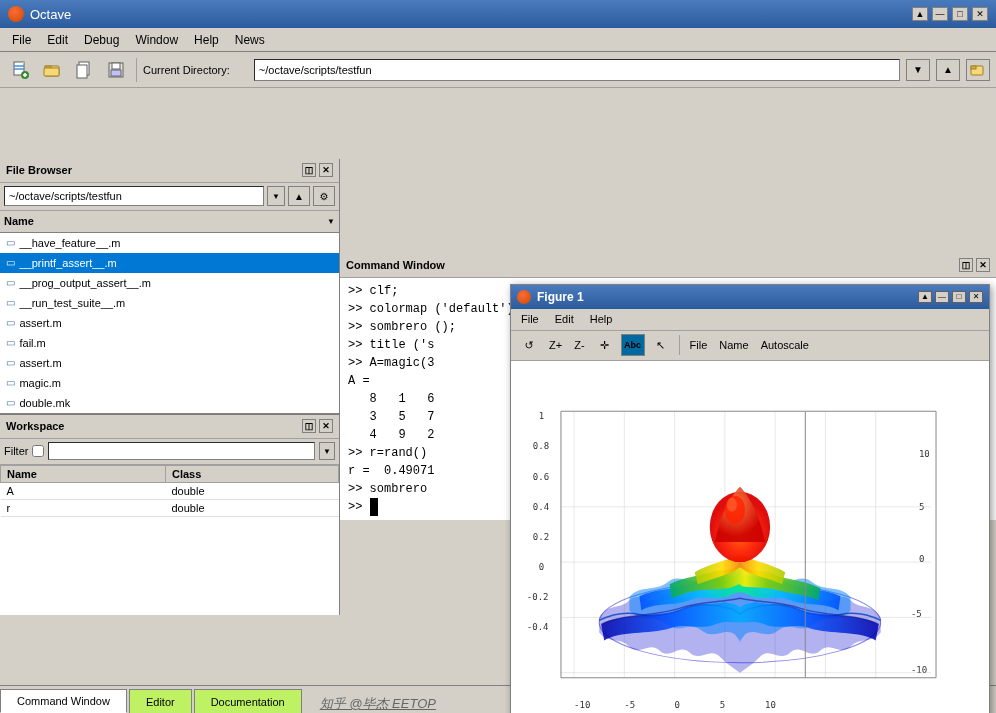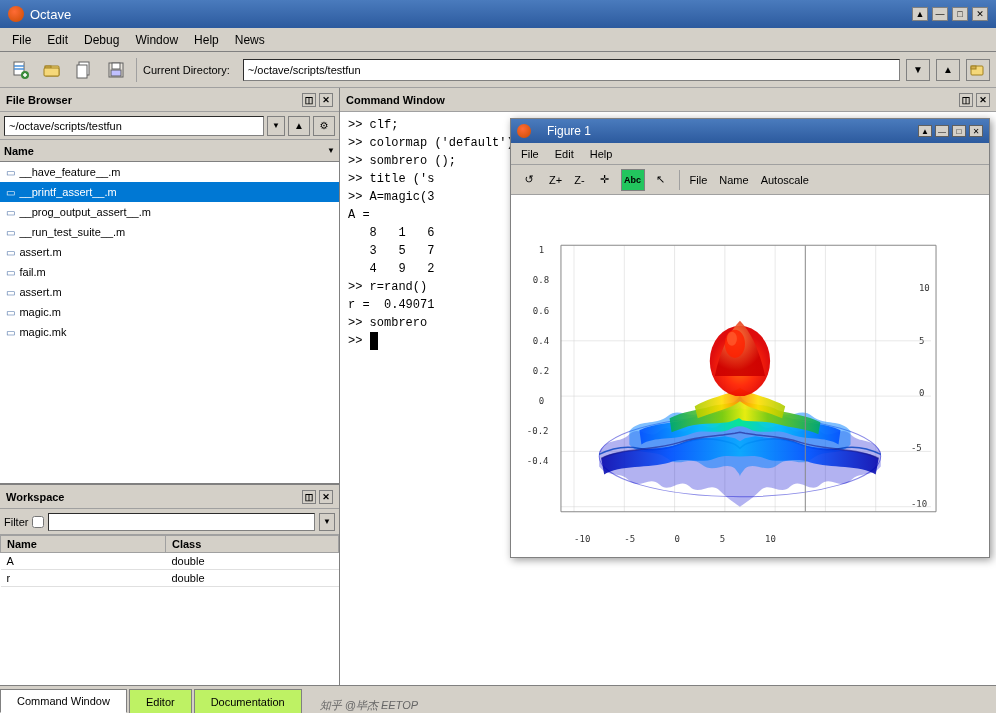"Current Directory:" .current-dir-label { margin-right: 9px -> 20px }
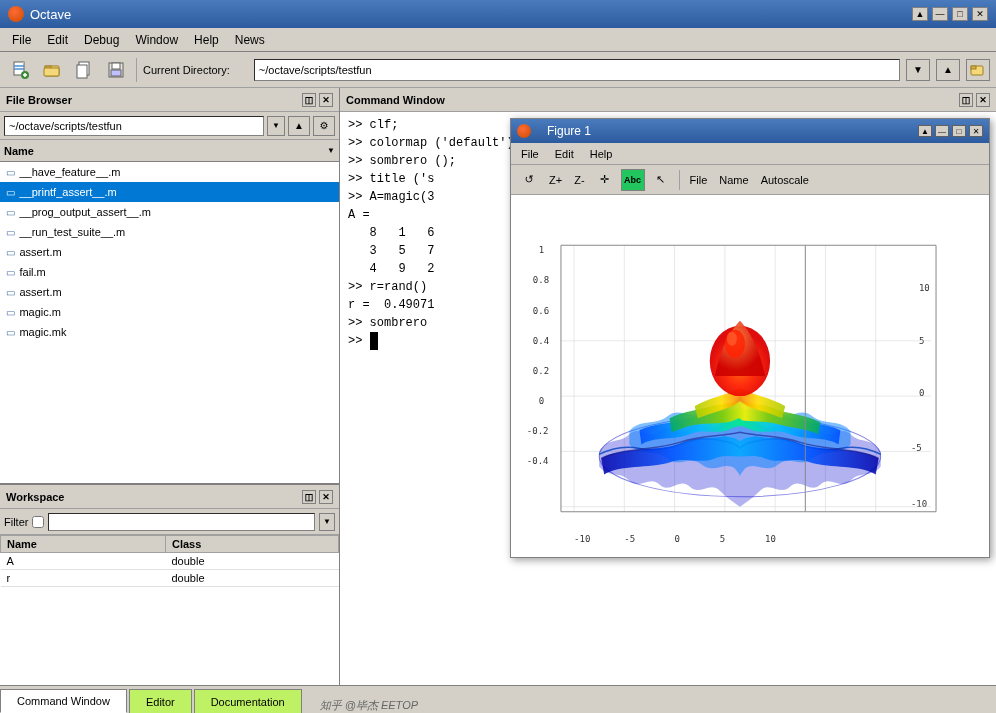"File Browser" .main-content { align-items: none -> center }
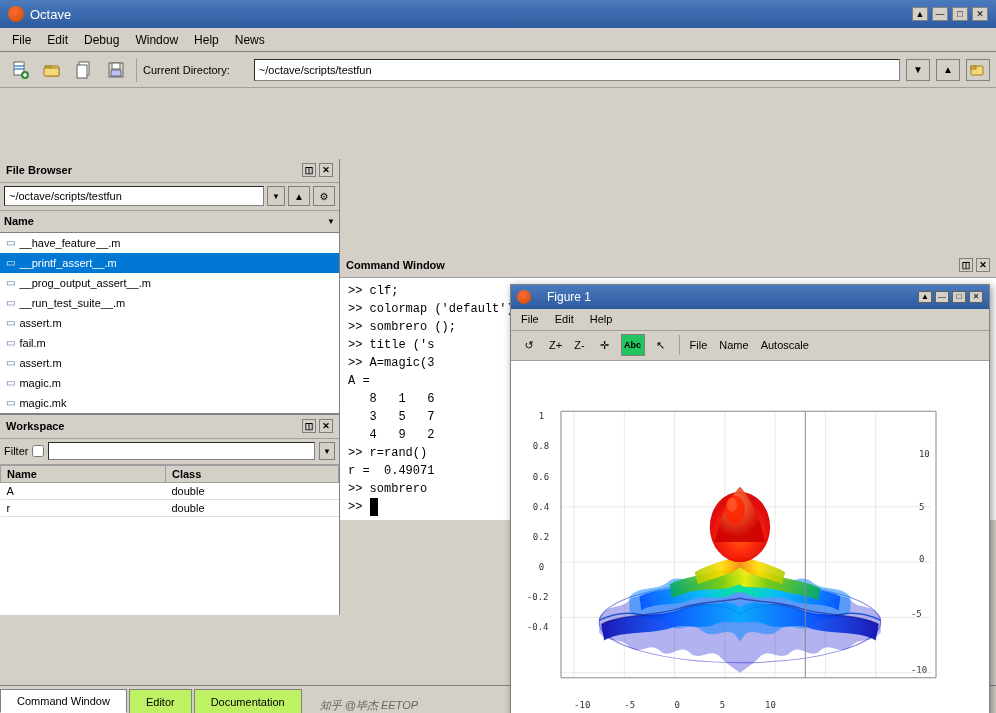"Figure 1" .fig-title-left { font-weight: none -> bold; gap: 16px -> 6px }
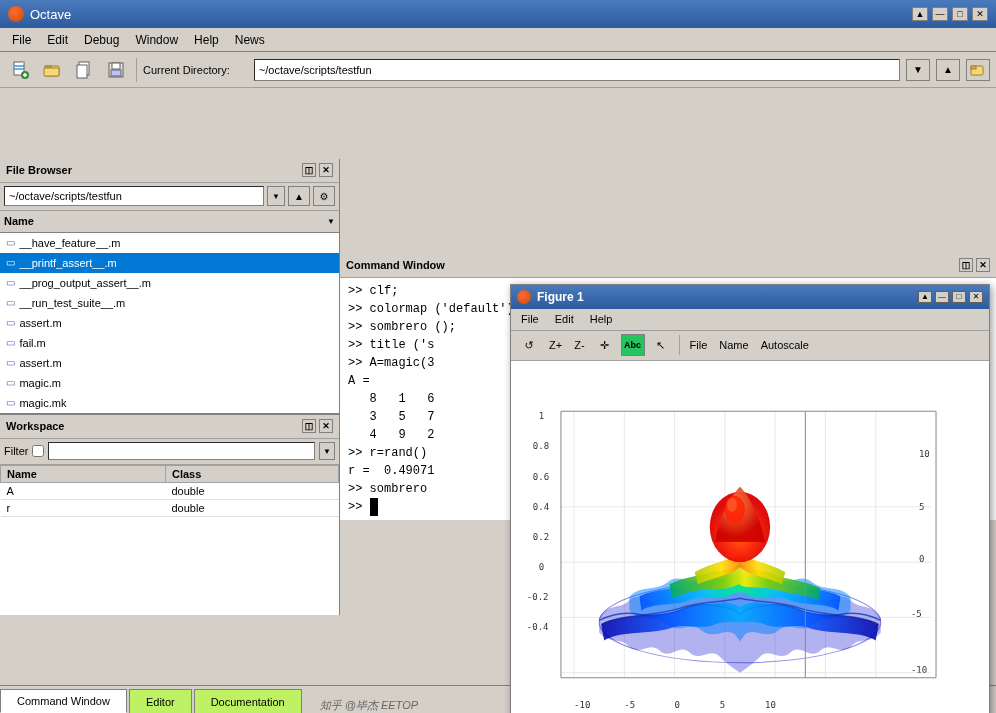"Abc" div.fig-tool-btn { background: #22c55e -> #0369a1 }
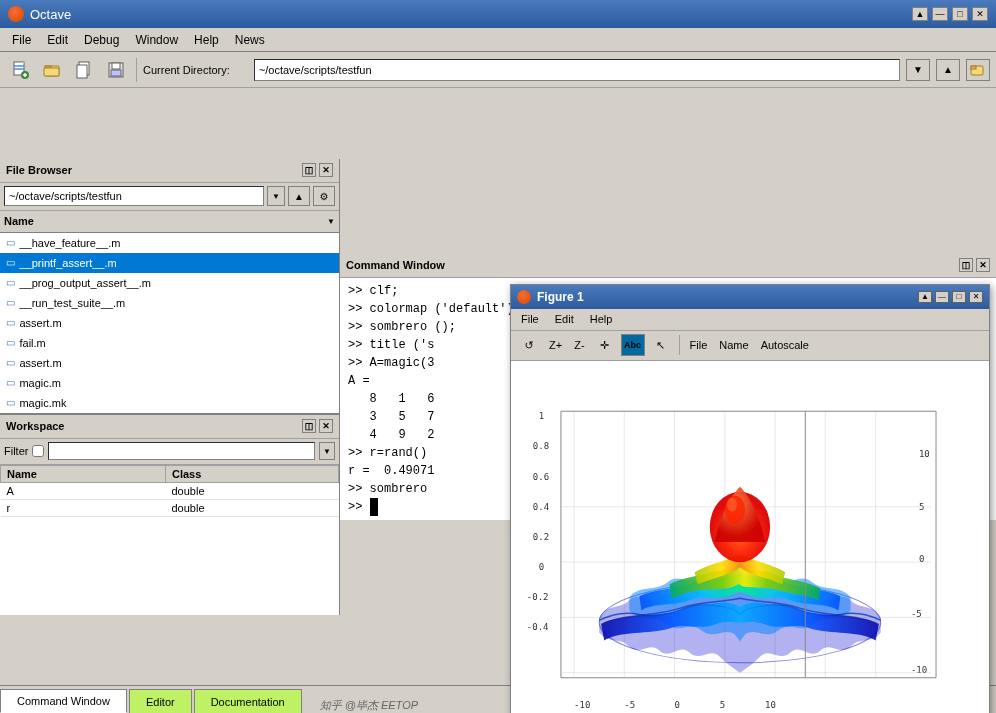"magic.mk" span { text: magic.mk -> double.mk }
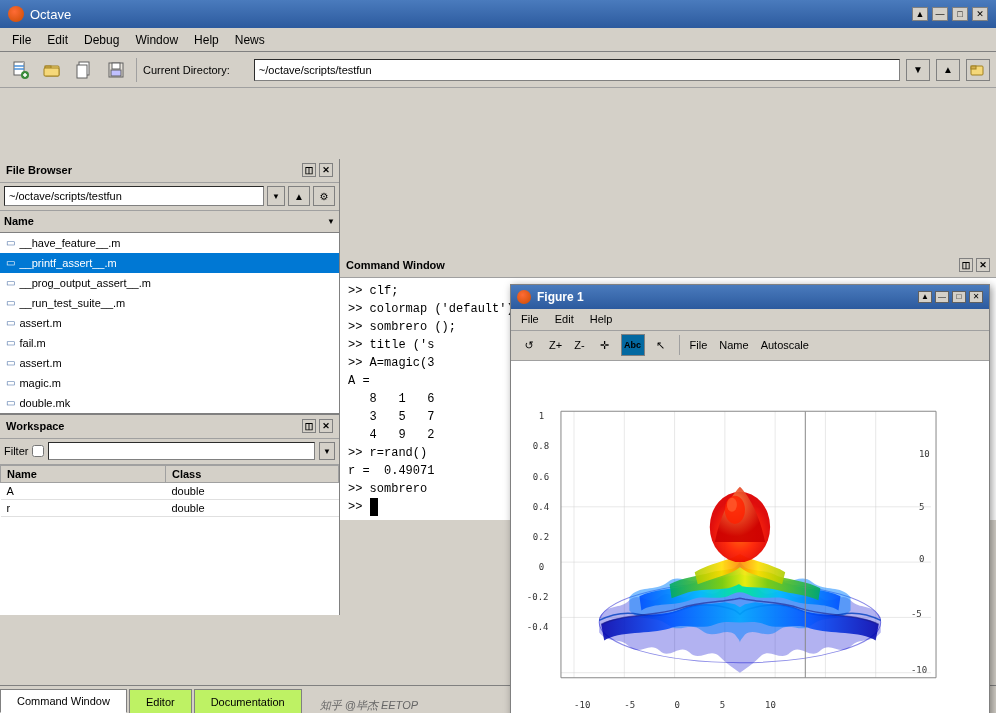"知乎 @毕杰 EETOP" .tab-extra { font-size: 11px -> 13px; text-decoration: none -> underline }
